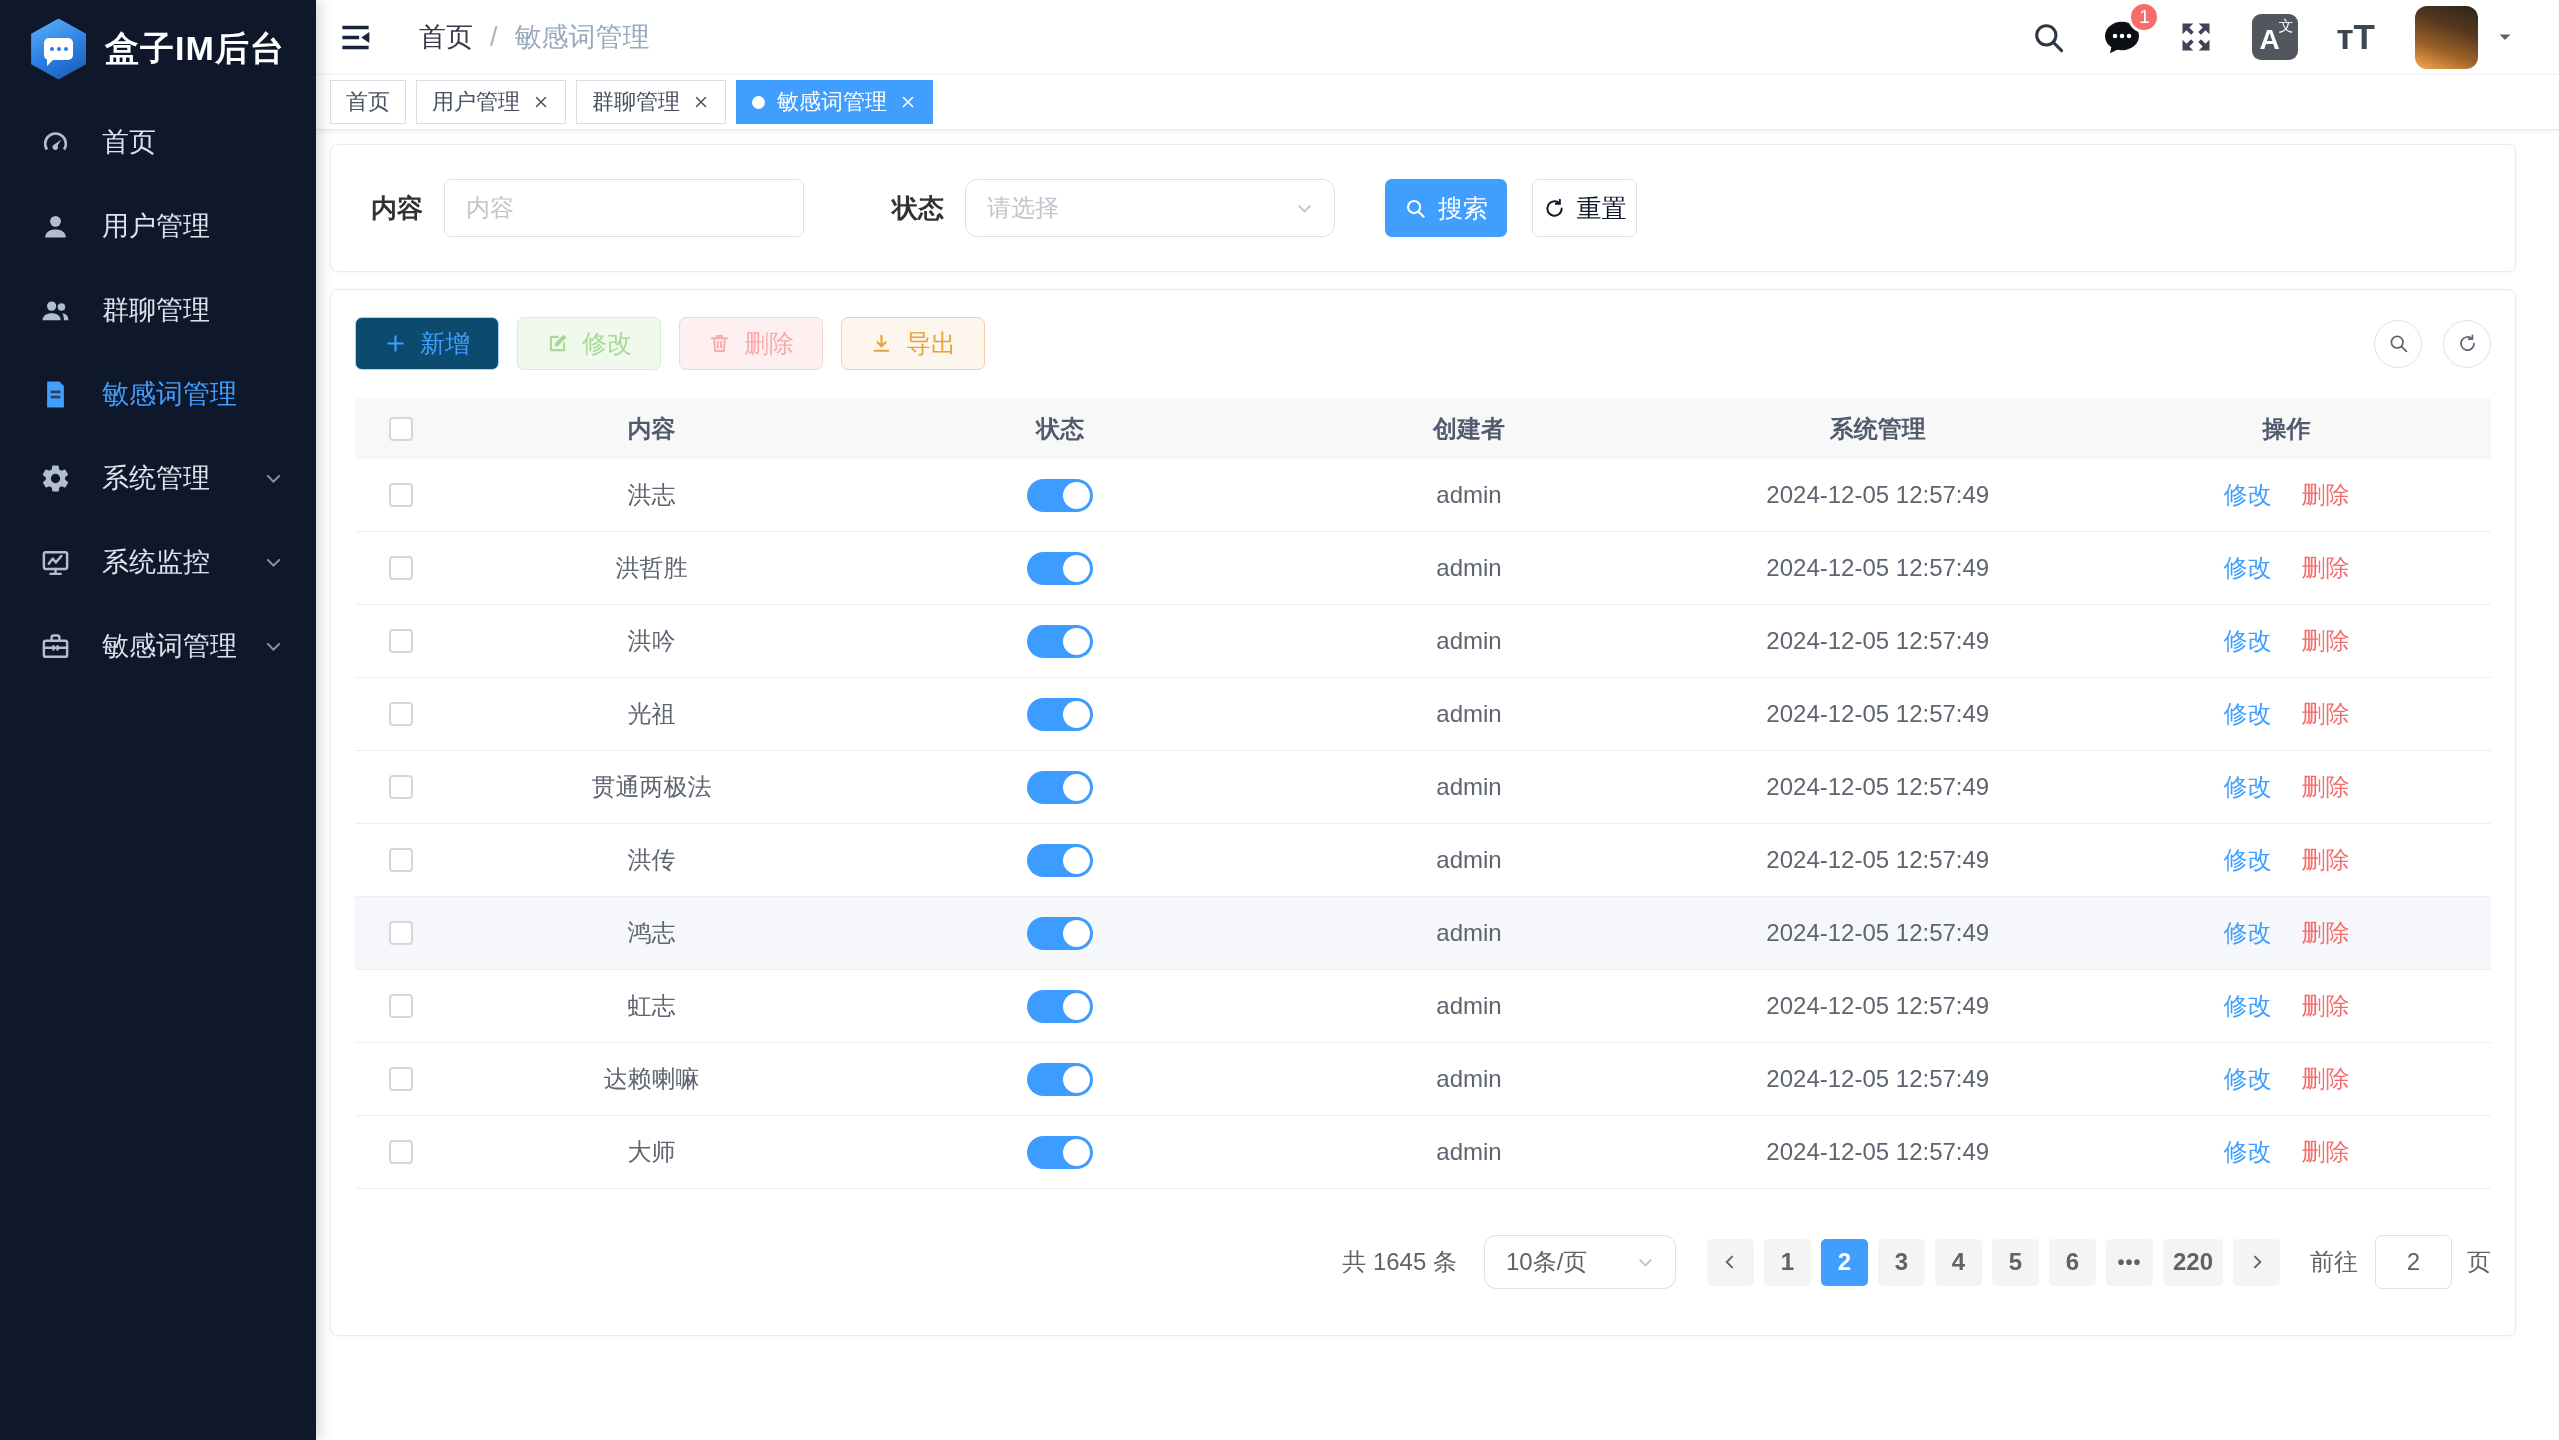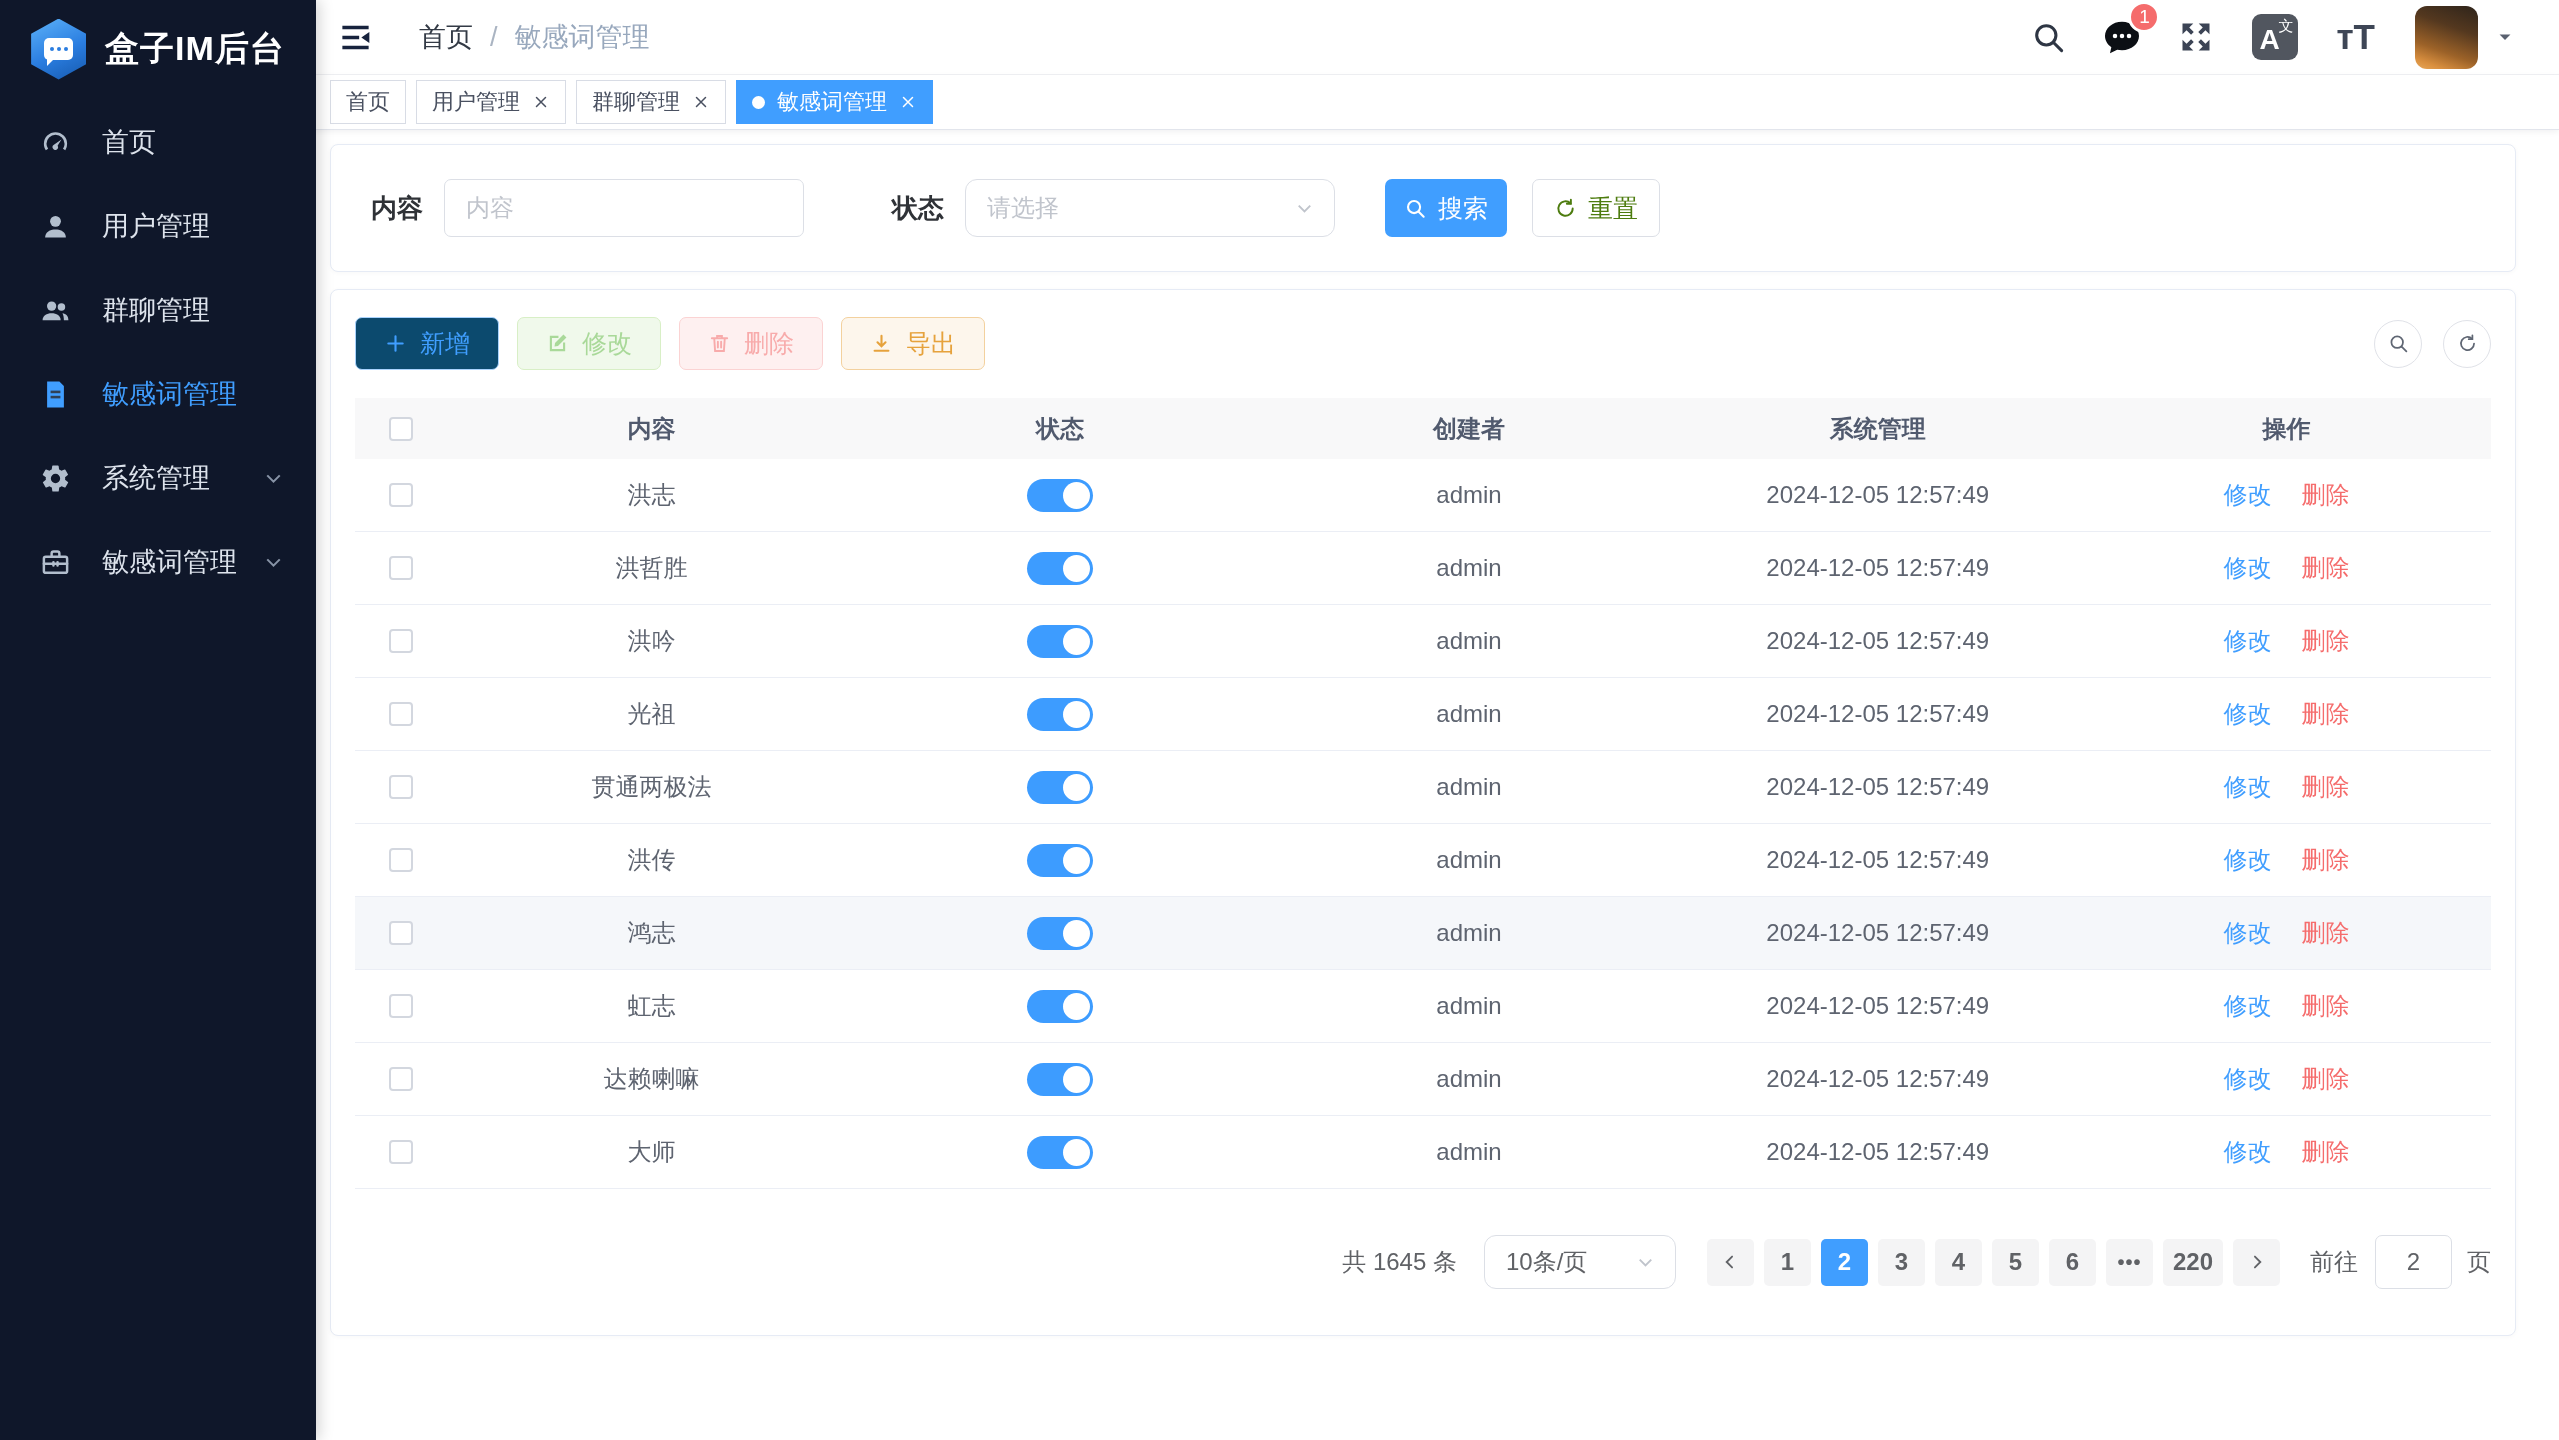"重置" .btn.plain { color: #4d7c0f -> #0f172a; width: 128px -> 105px }
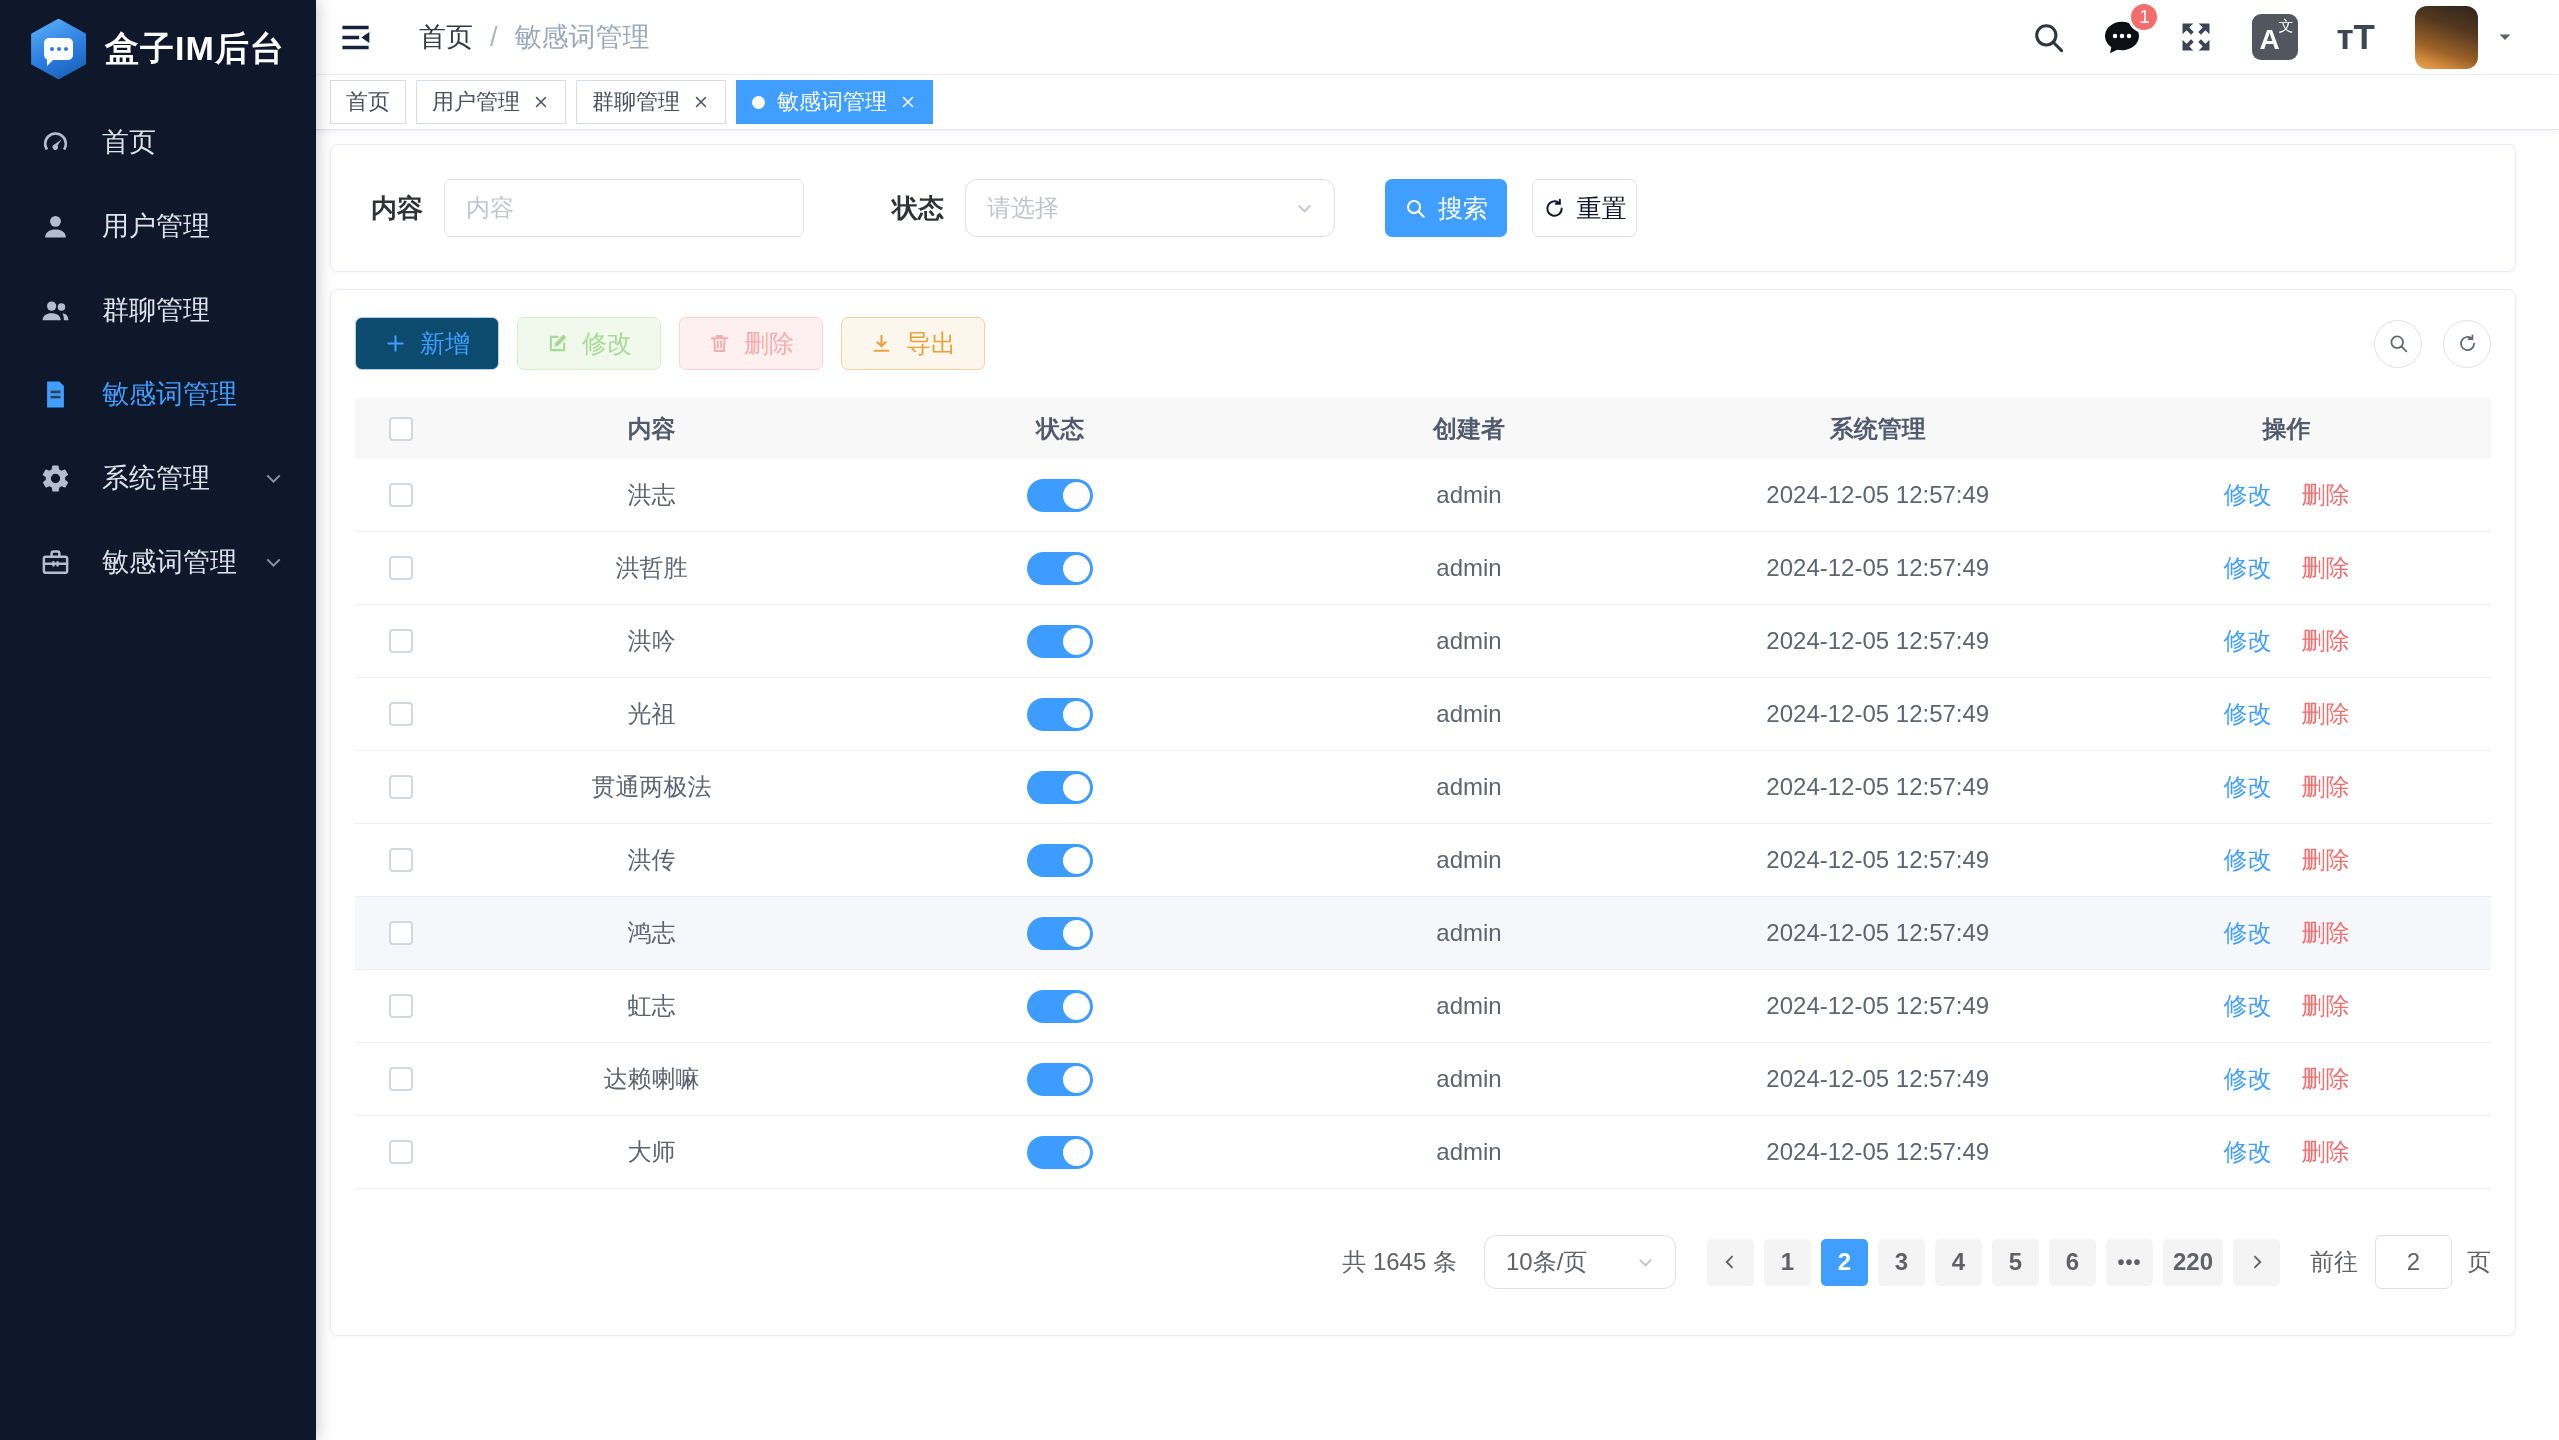"系统监控" div.menu-item { html: none -> <div> <span> <svg> <rect></rect> <path></path> <path></path> </svg> </span> <span>系统监控</span> <span> <svg> <path></path> </svg> </span> </div> }
